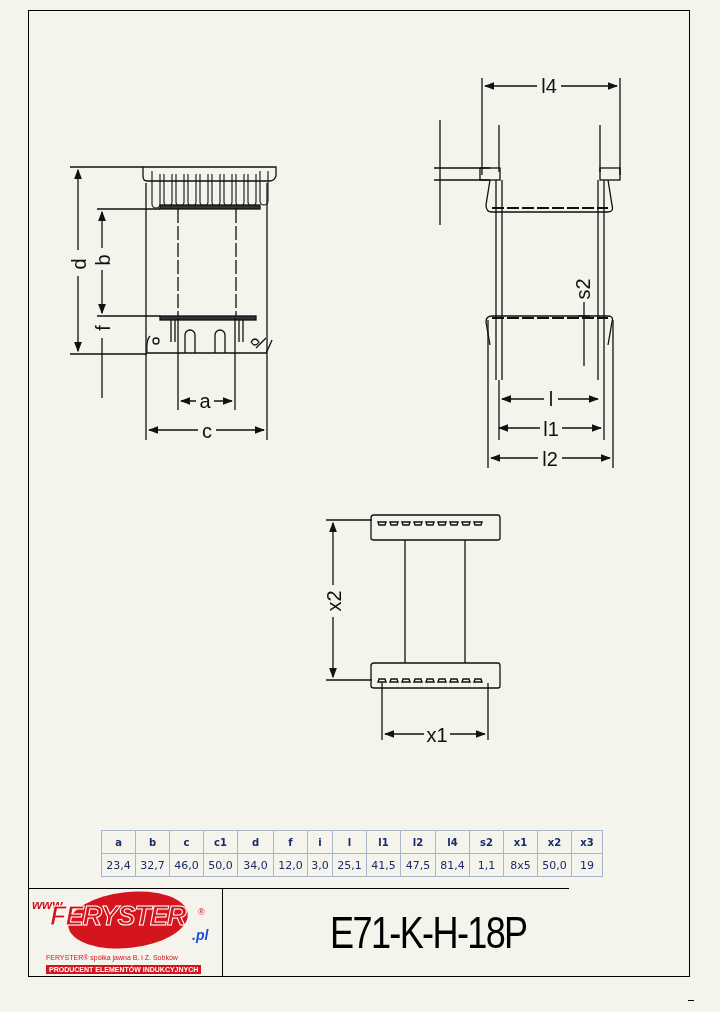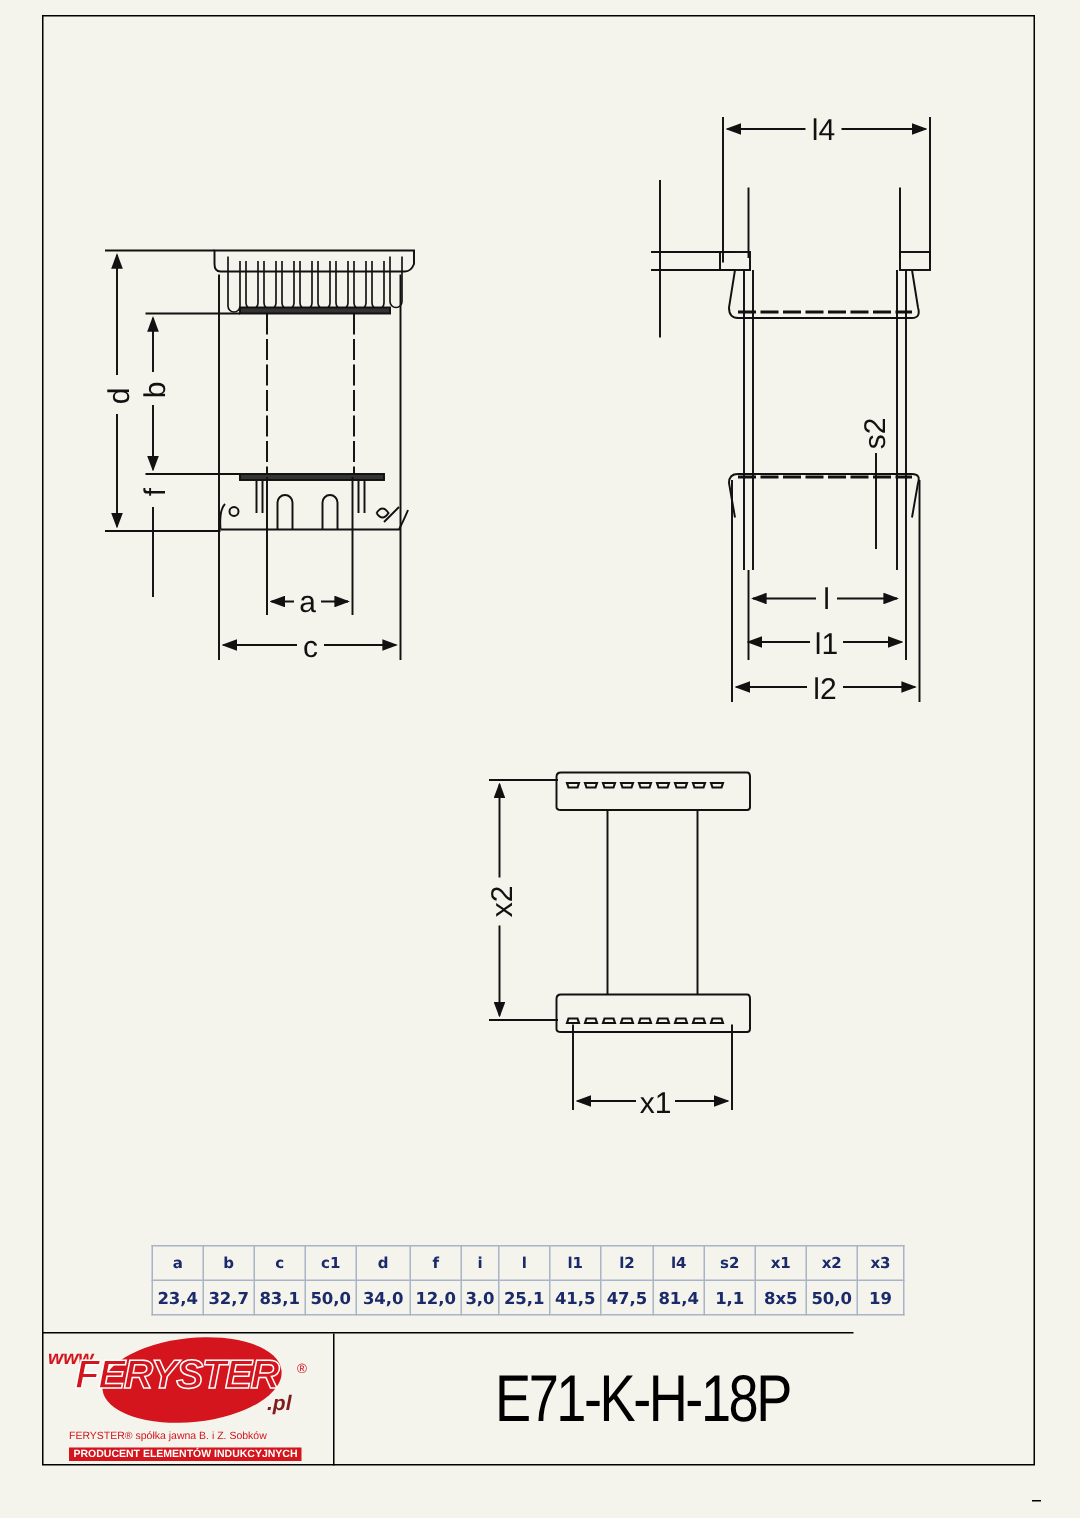"23,4" .dimtable td { font-weight: bold -> none }
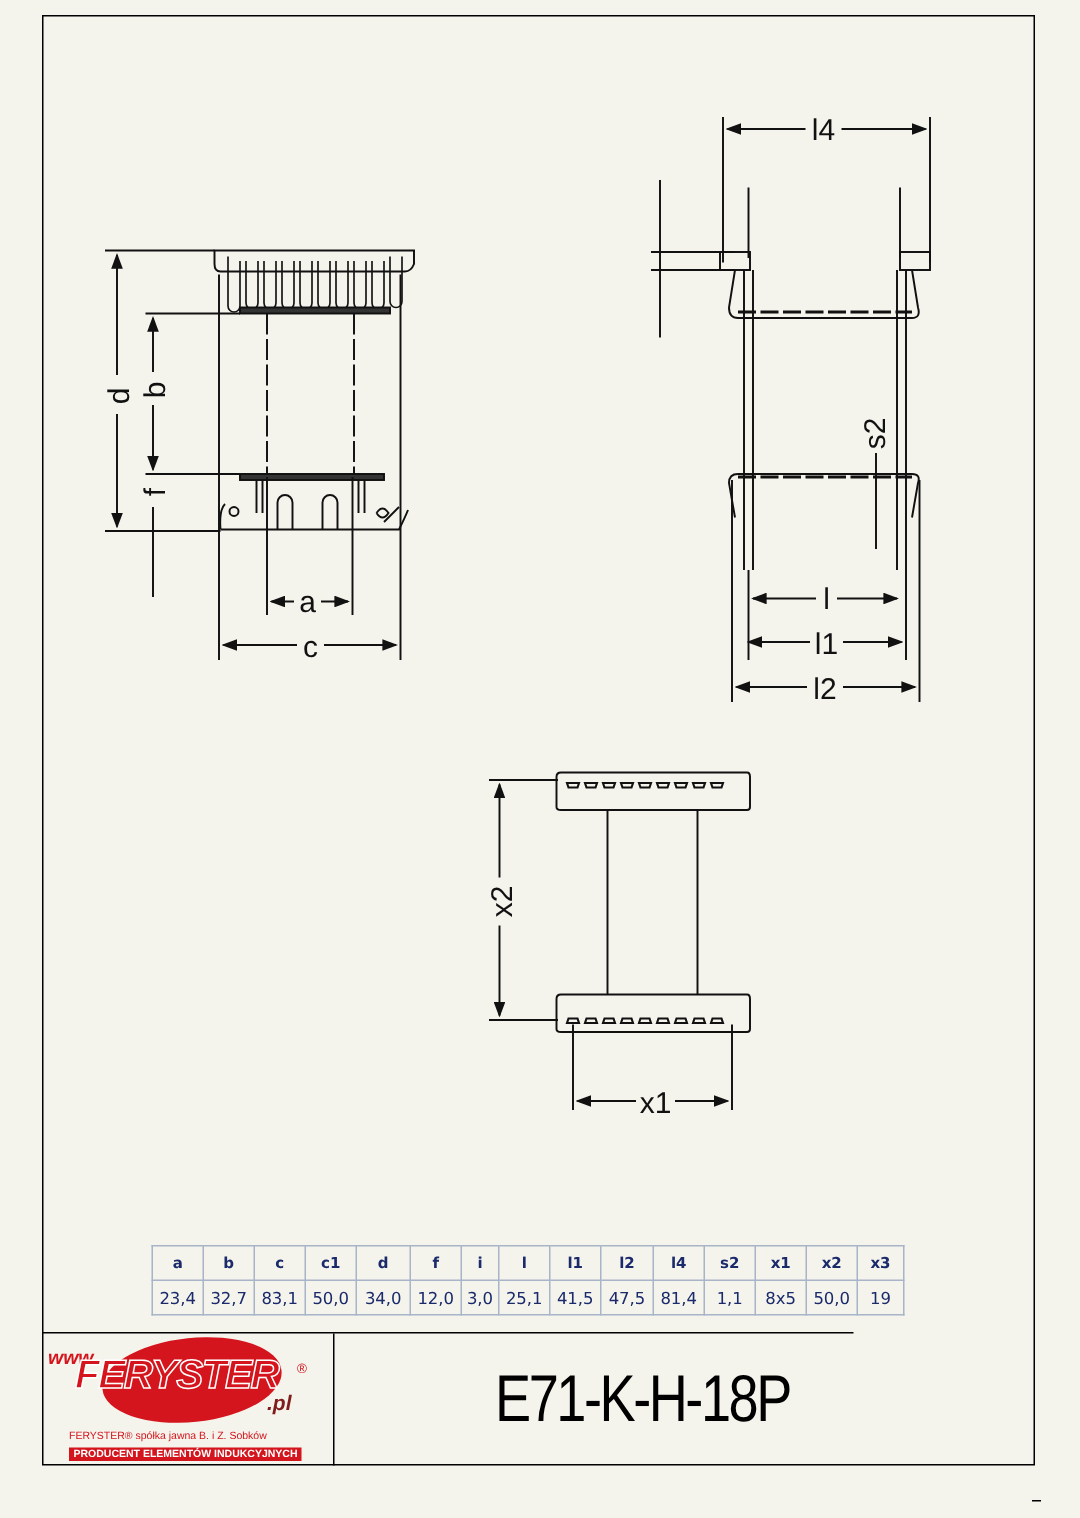"83,1" td { text: 83,1 -> 46,0 }
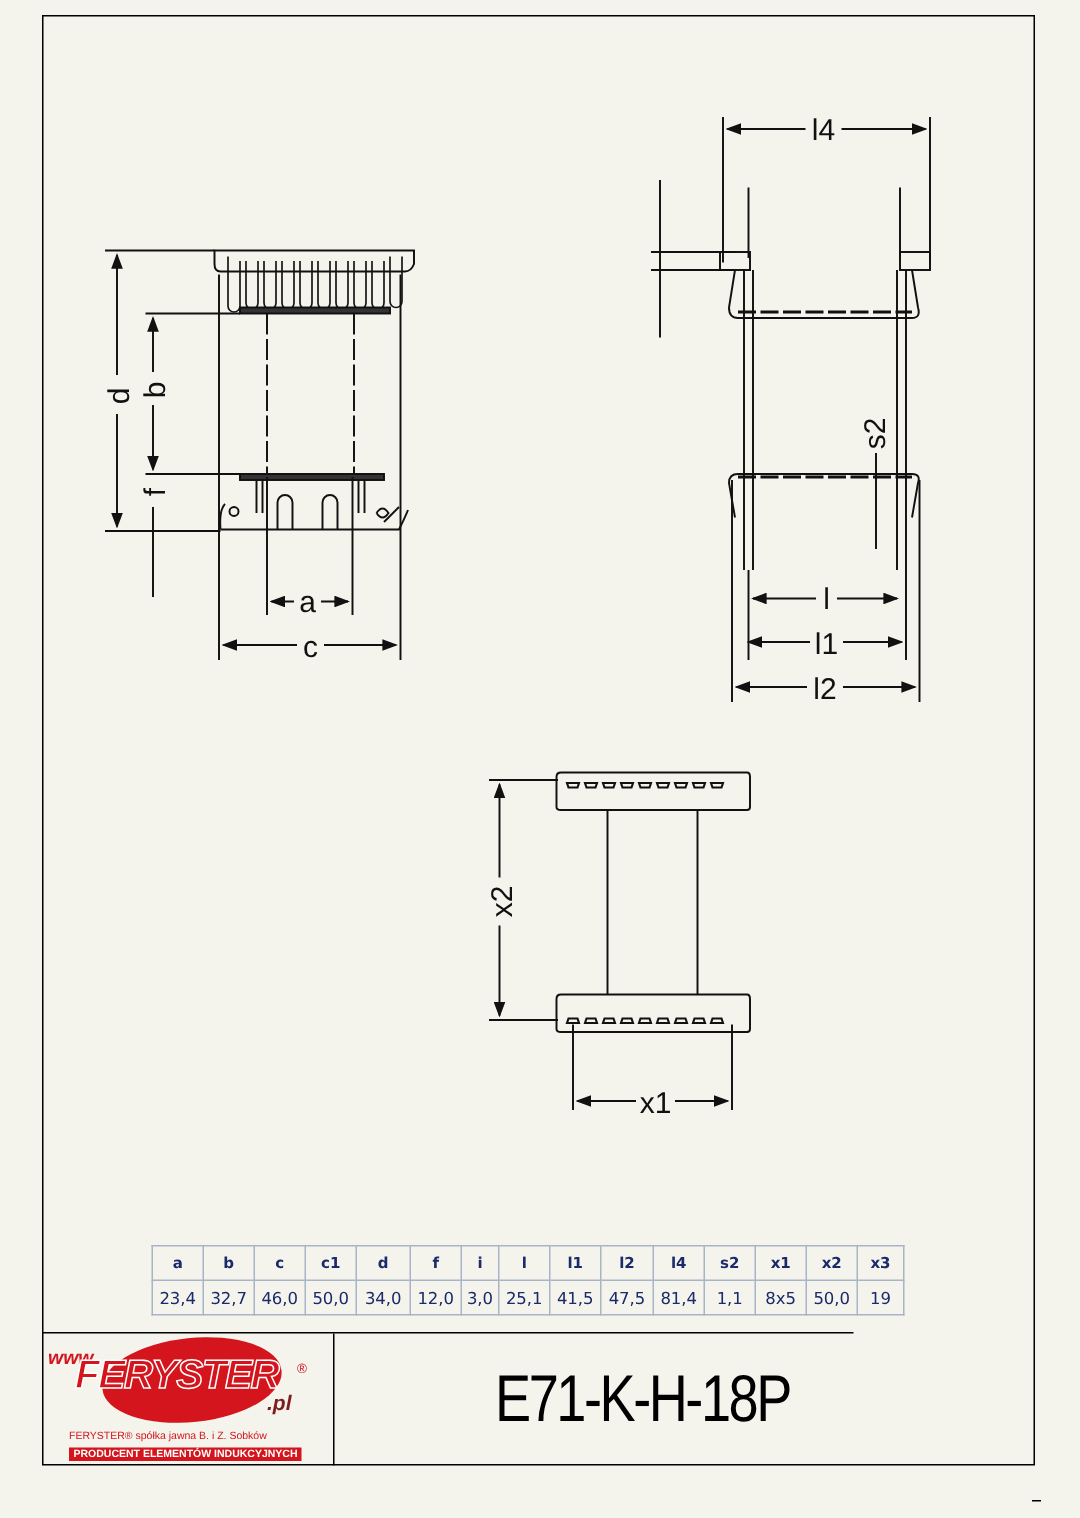".pl" .logo-pl { color: #7f1d1d -> #1d4ed8; left: 150px -> 164px }
